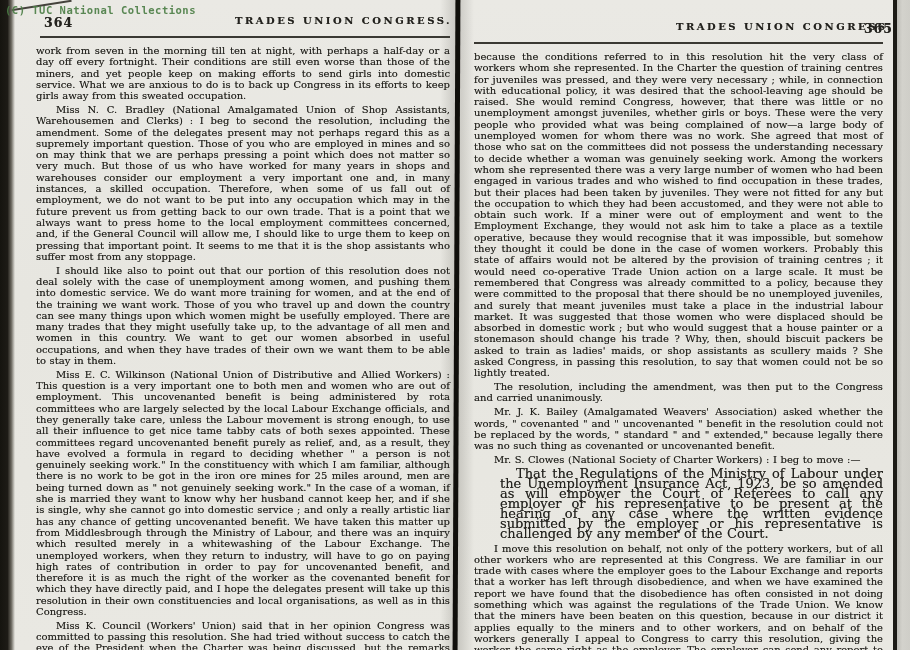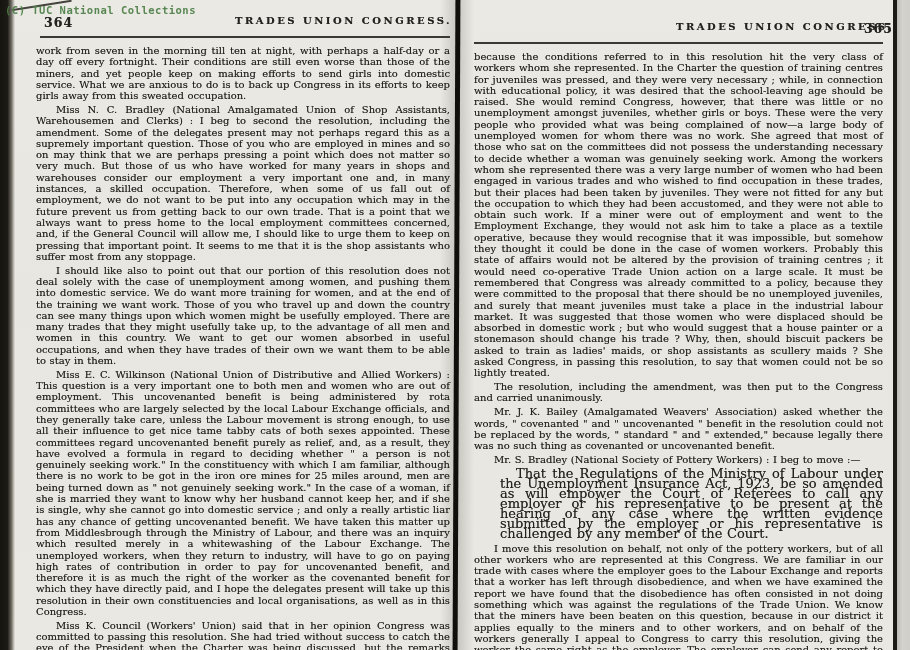"Mr. S. Bradley" b.speaker { text: Bradley -> Clowes }
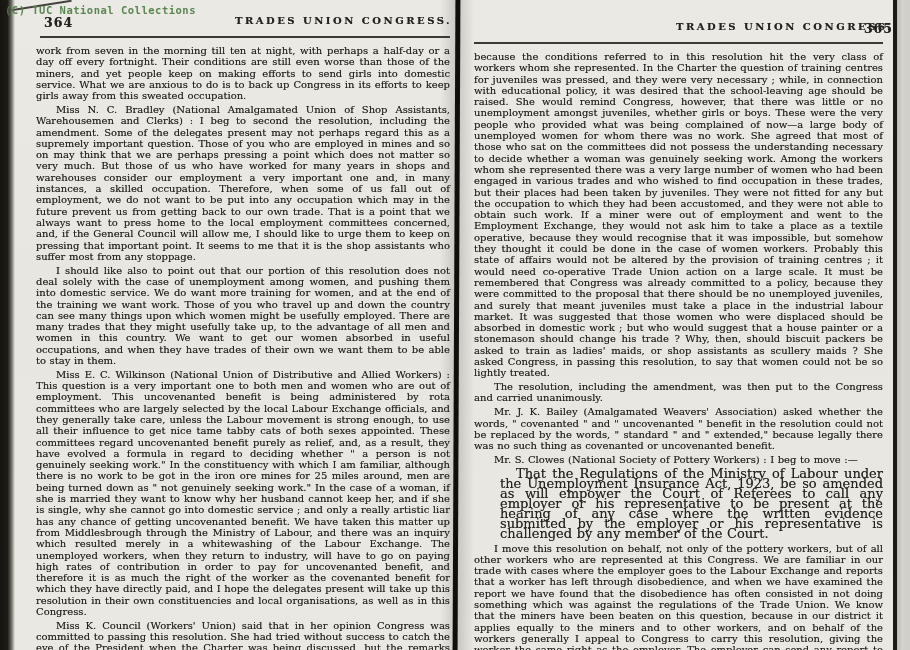"(National Society of Pottery Workers)" span { text: Pottery -> Charter }
